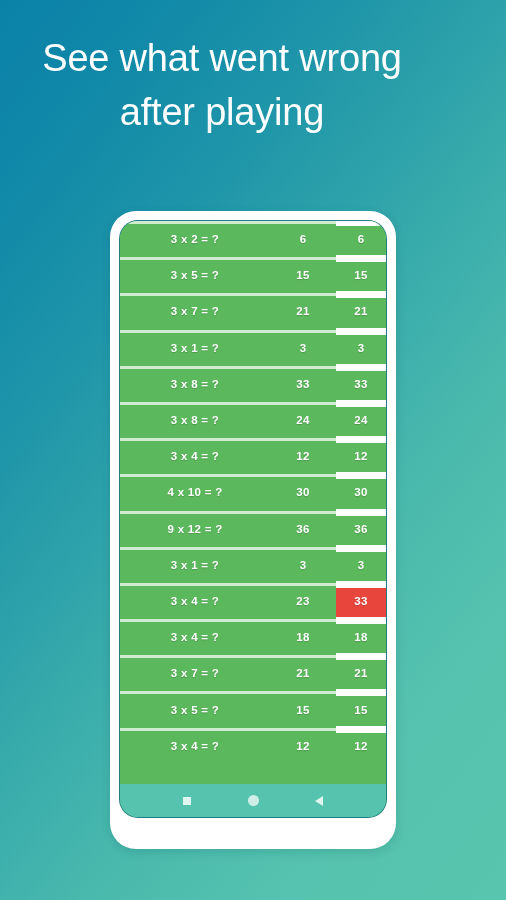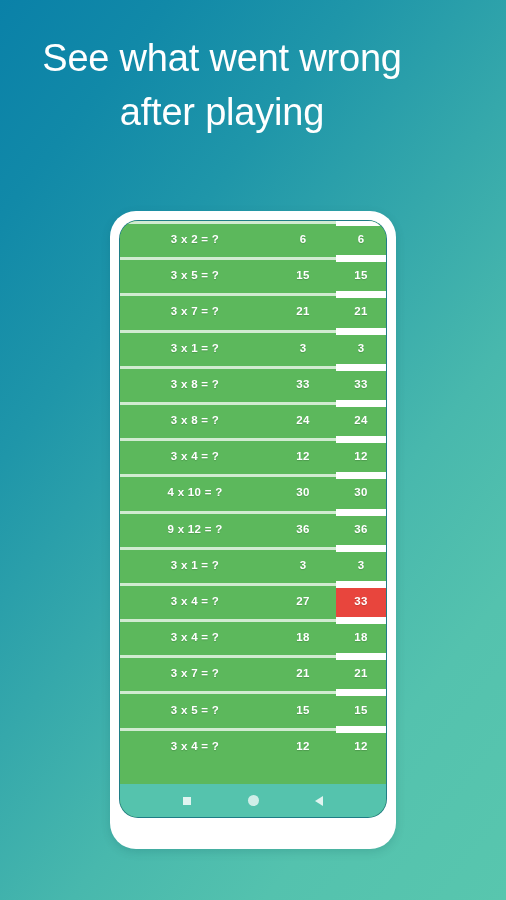"27" div.cell-correct { text: 27 -> 23 }
